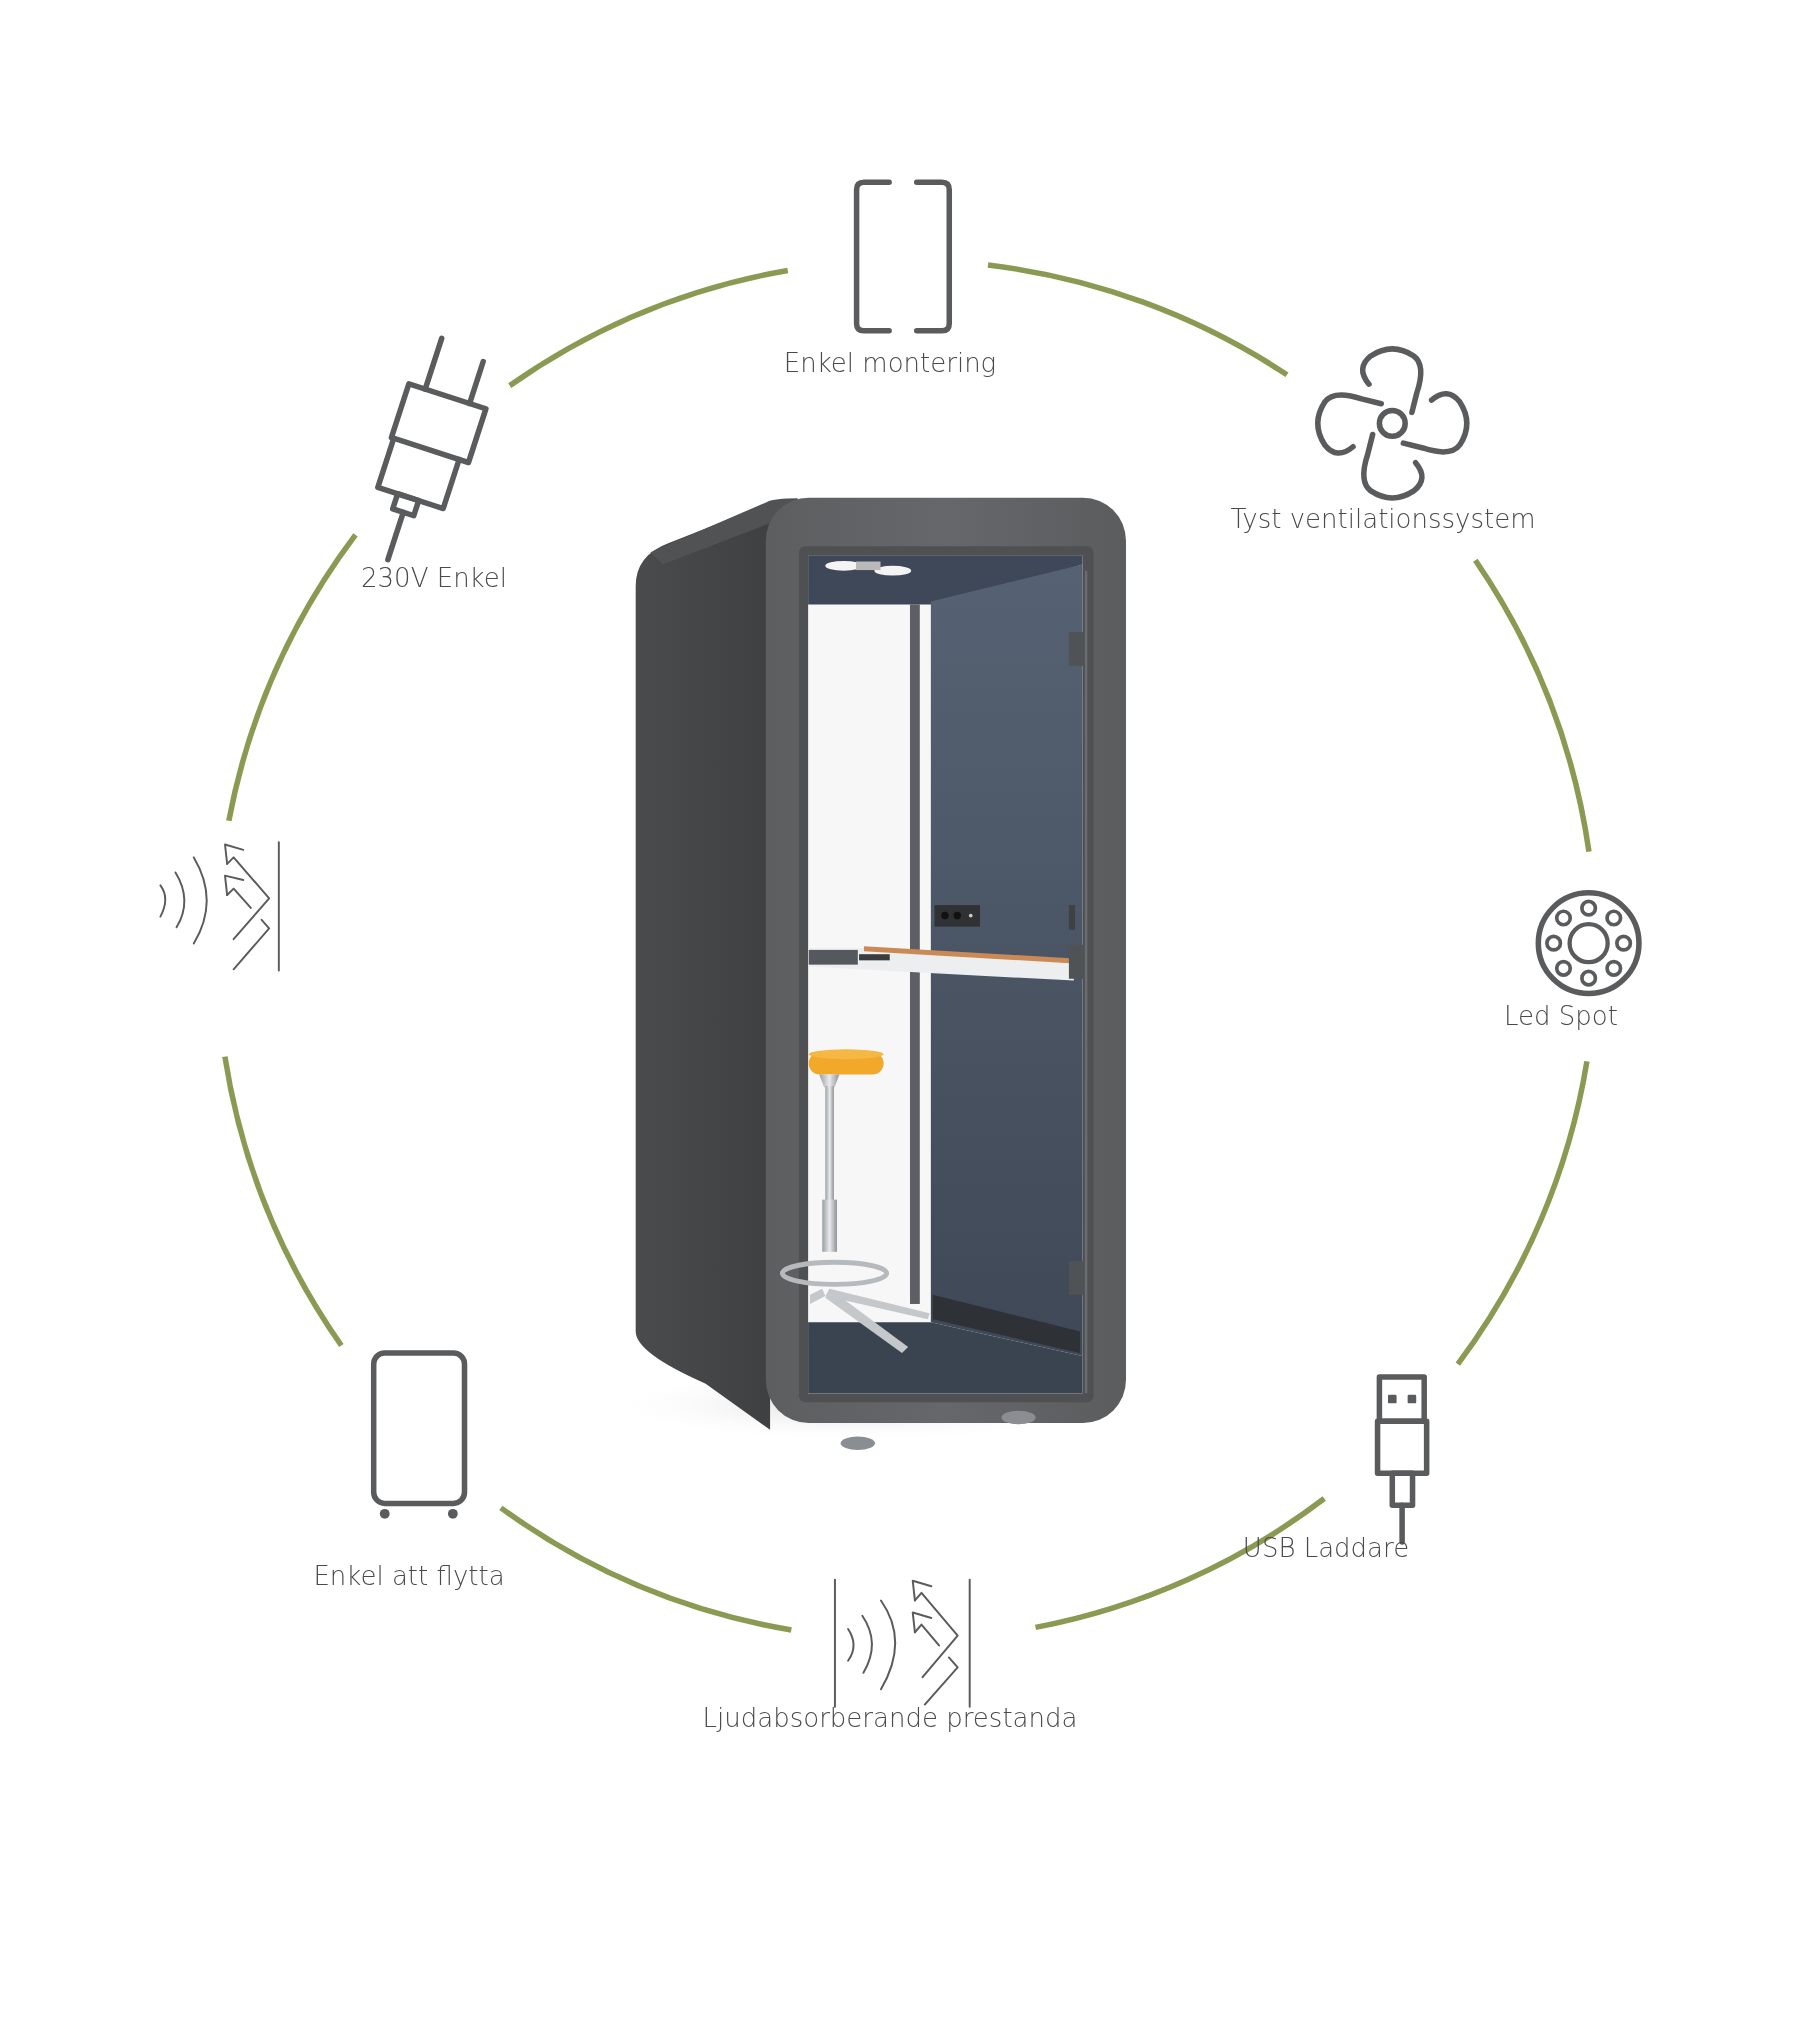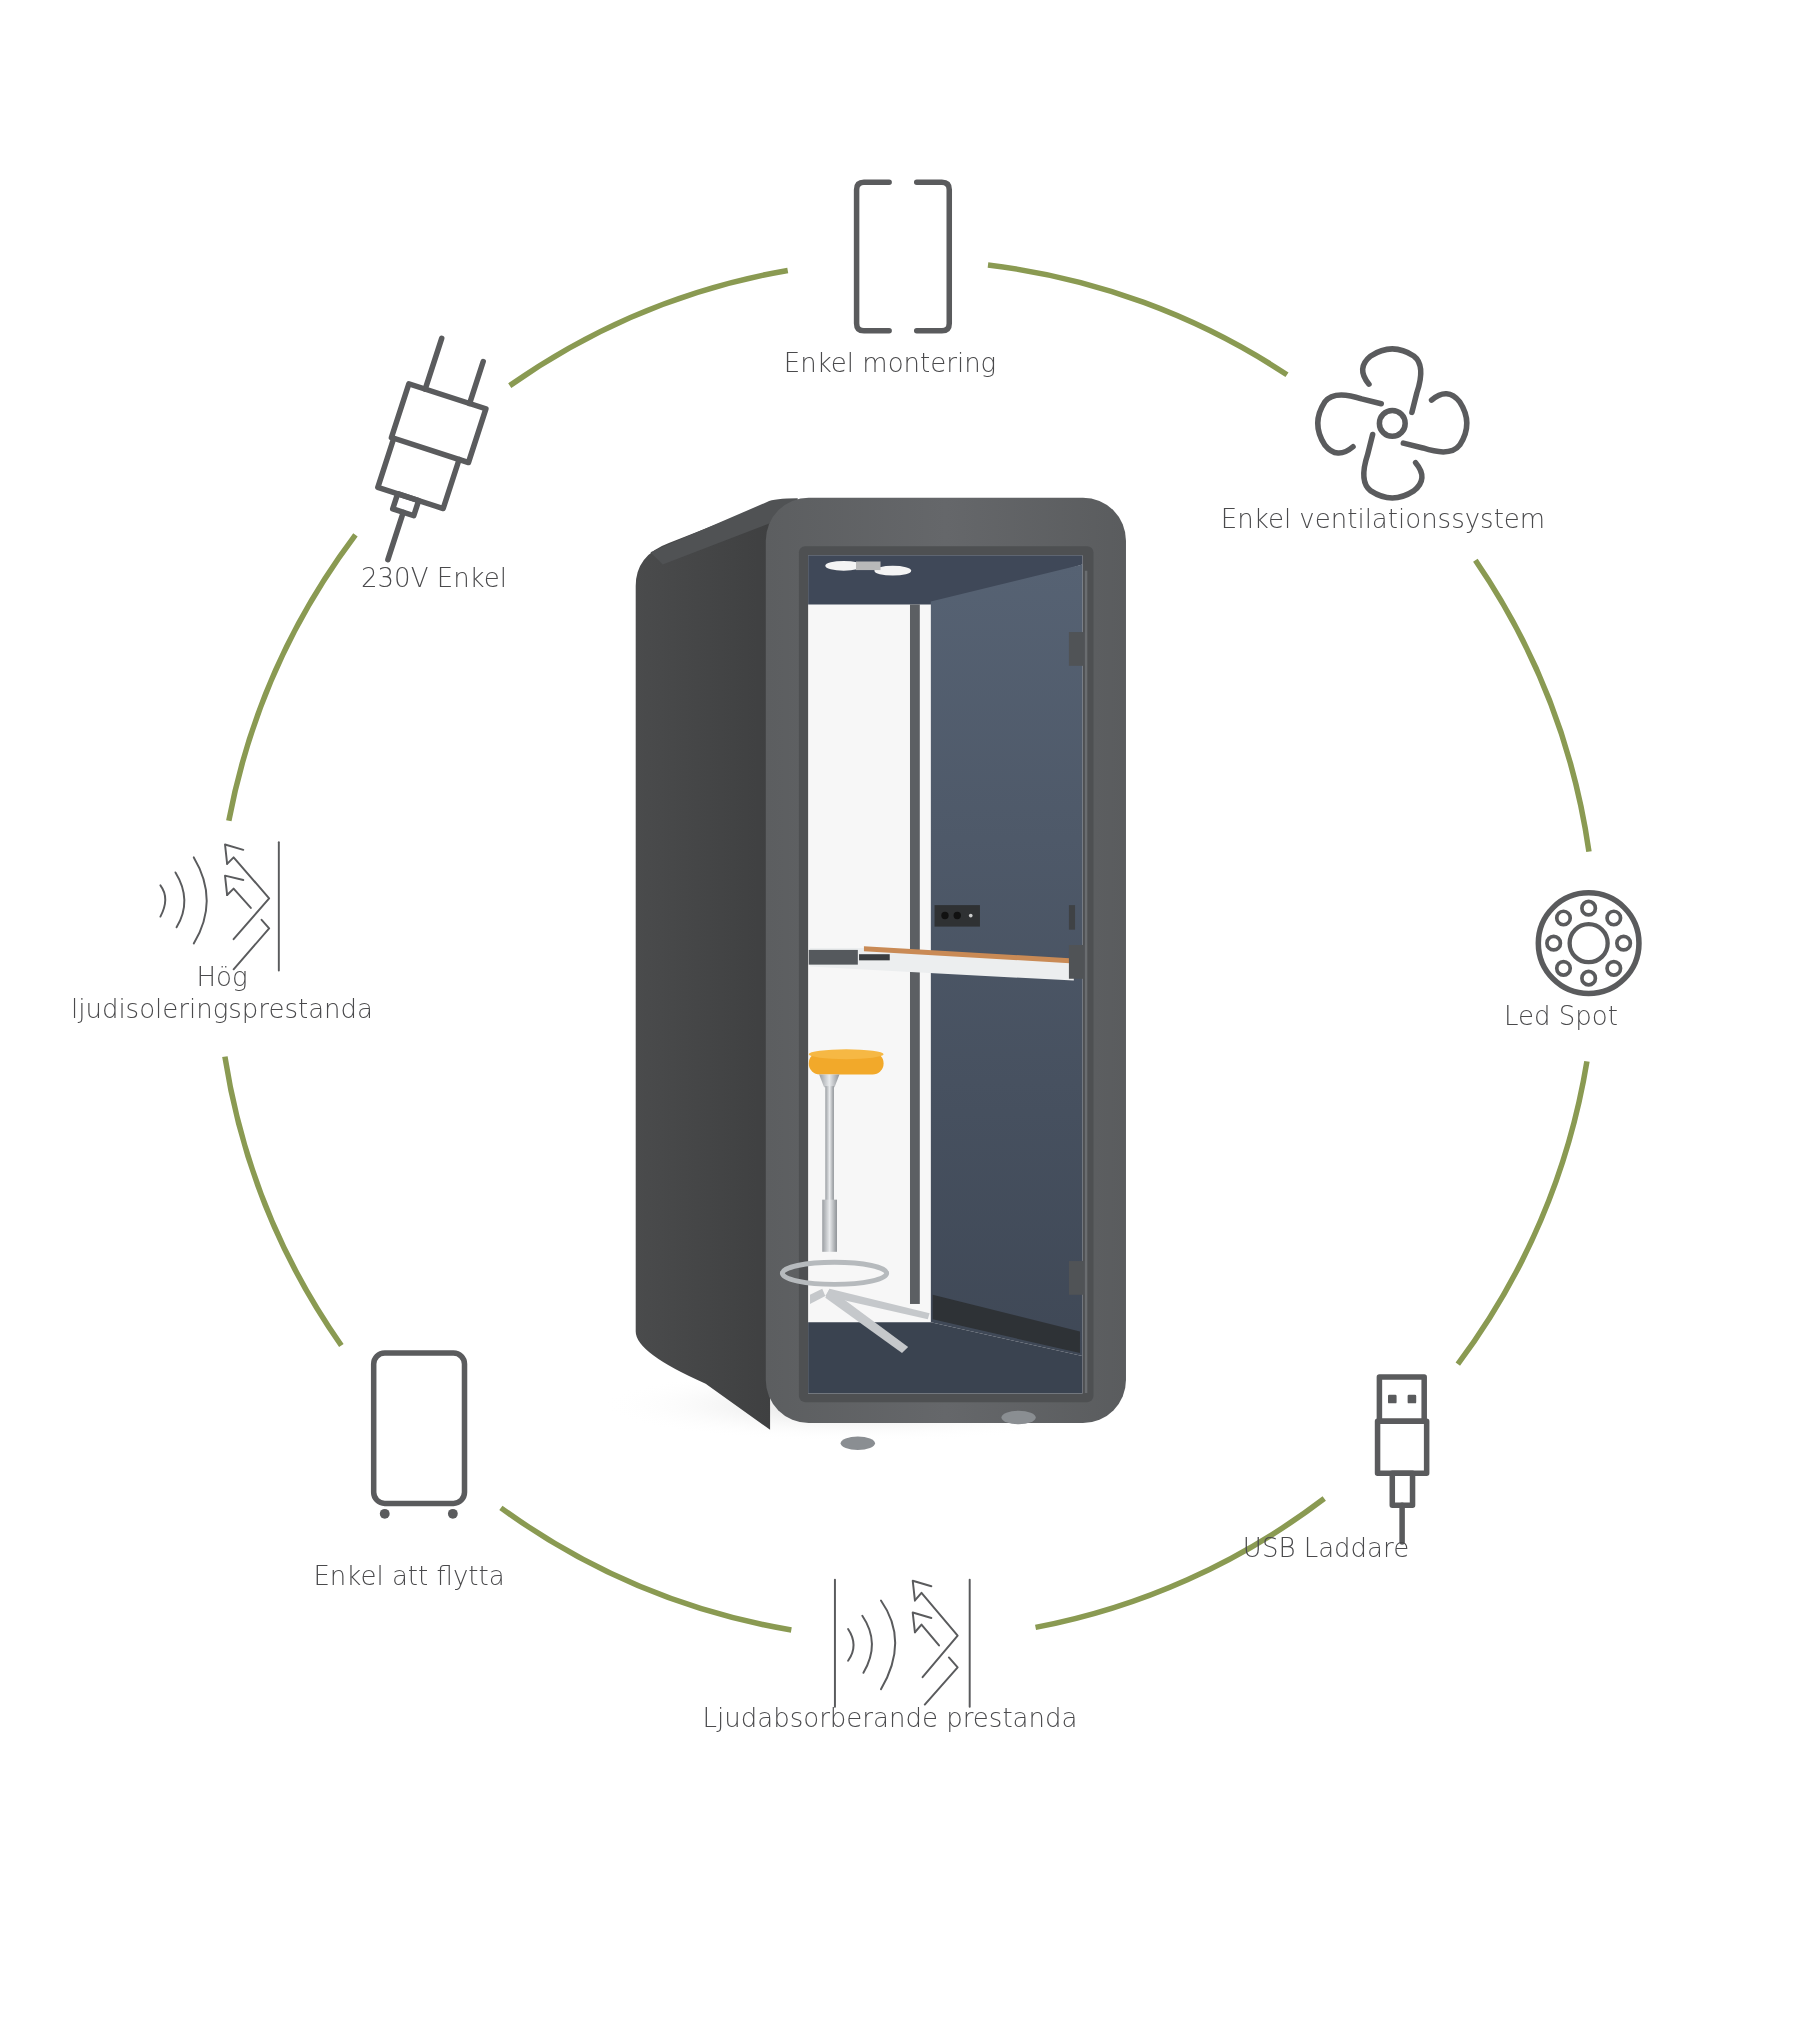"Enkel ventilationssystem" span { text: Enkel -> Tyst }
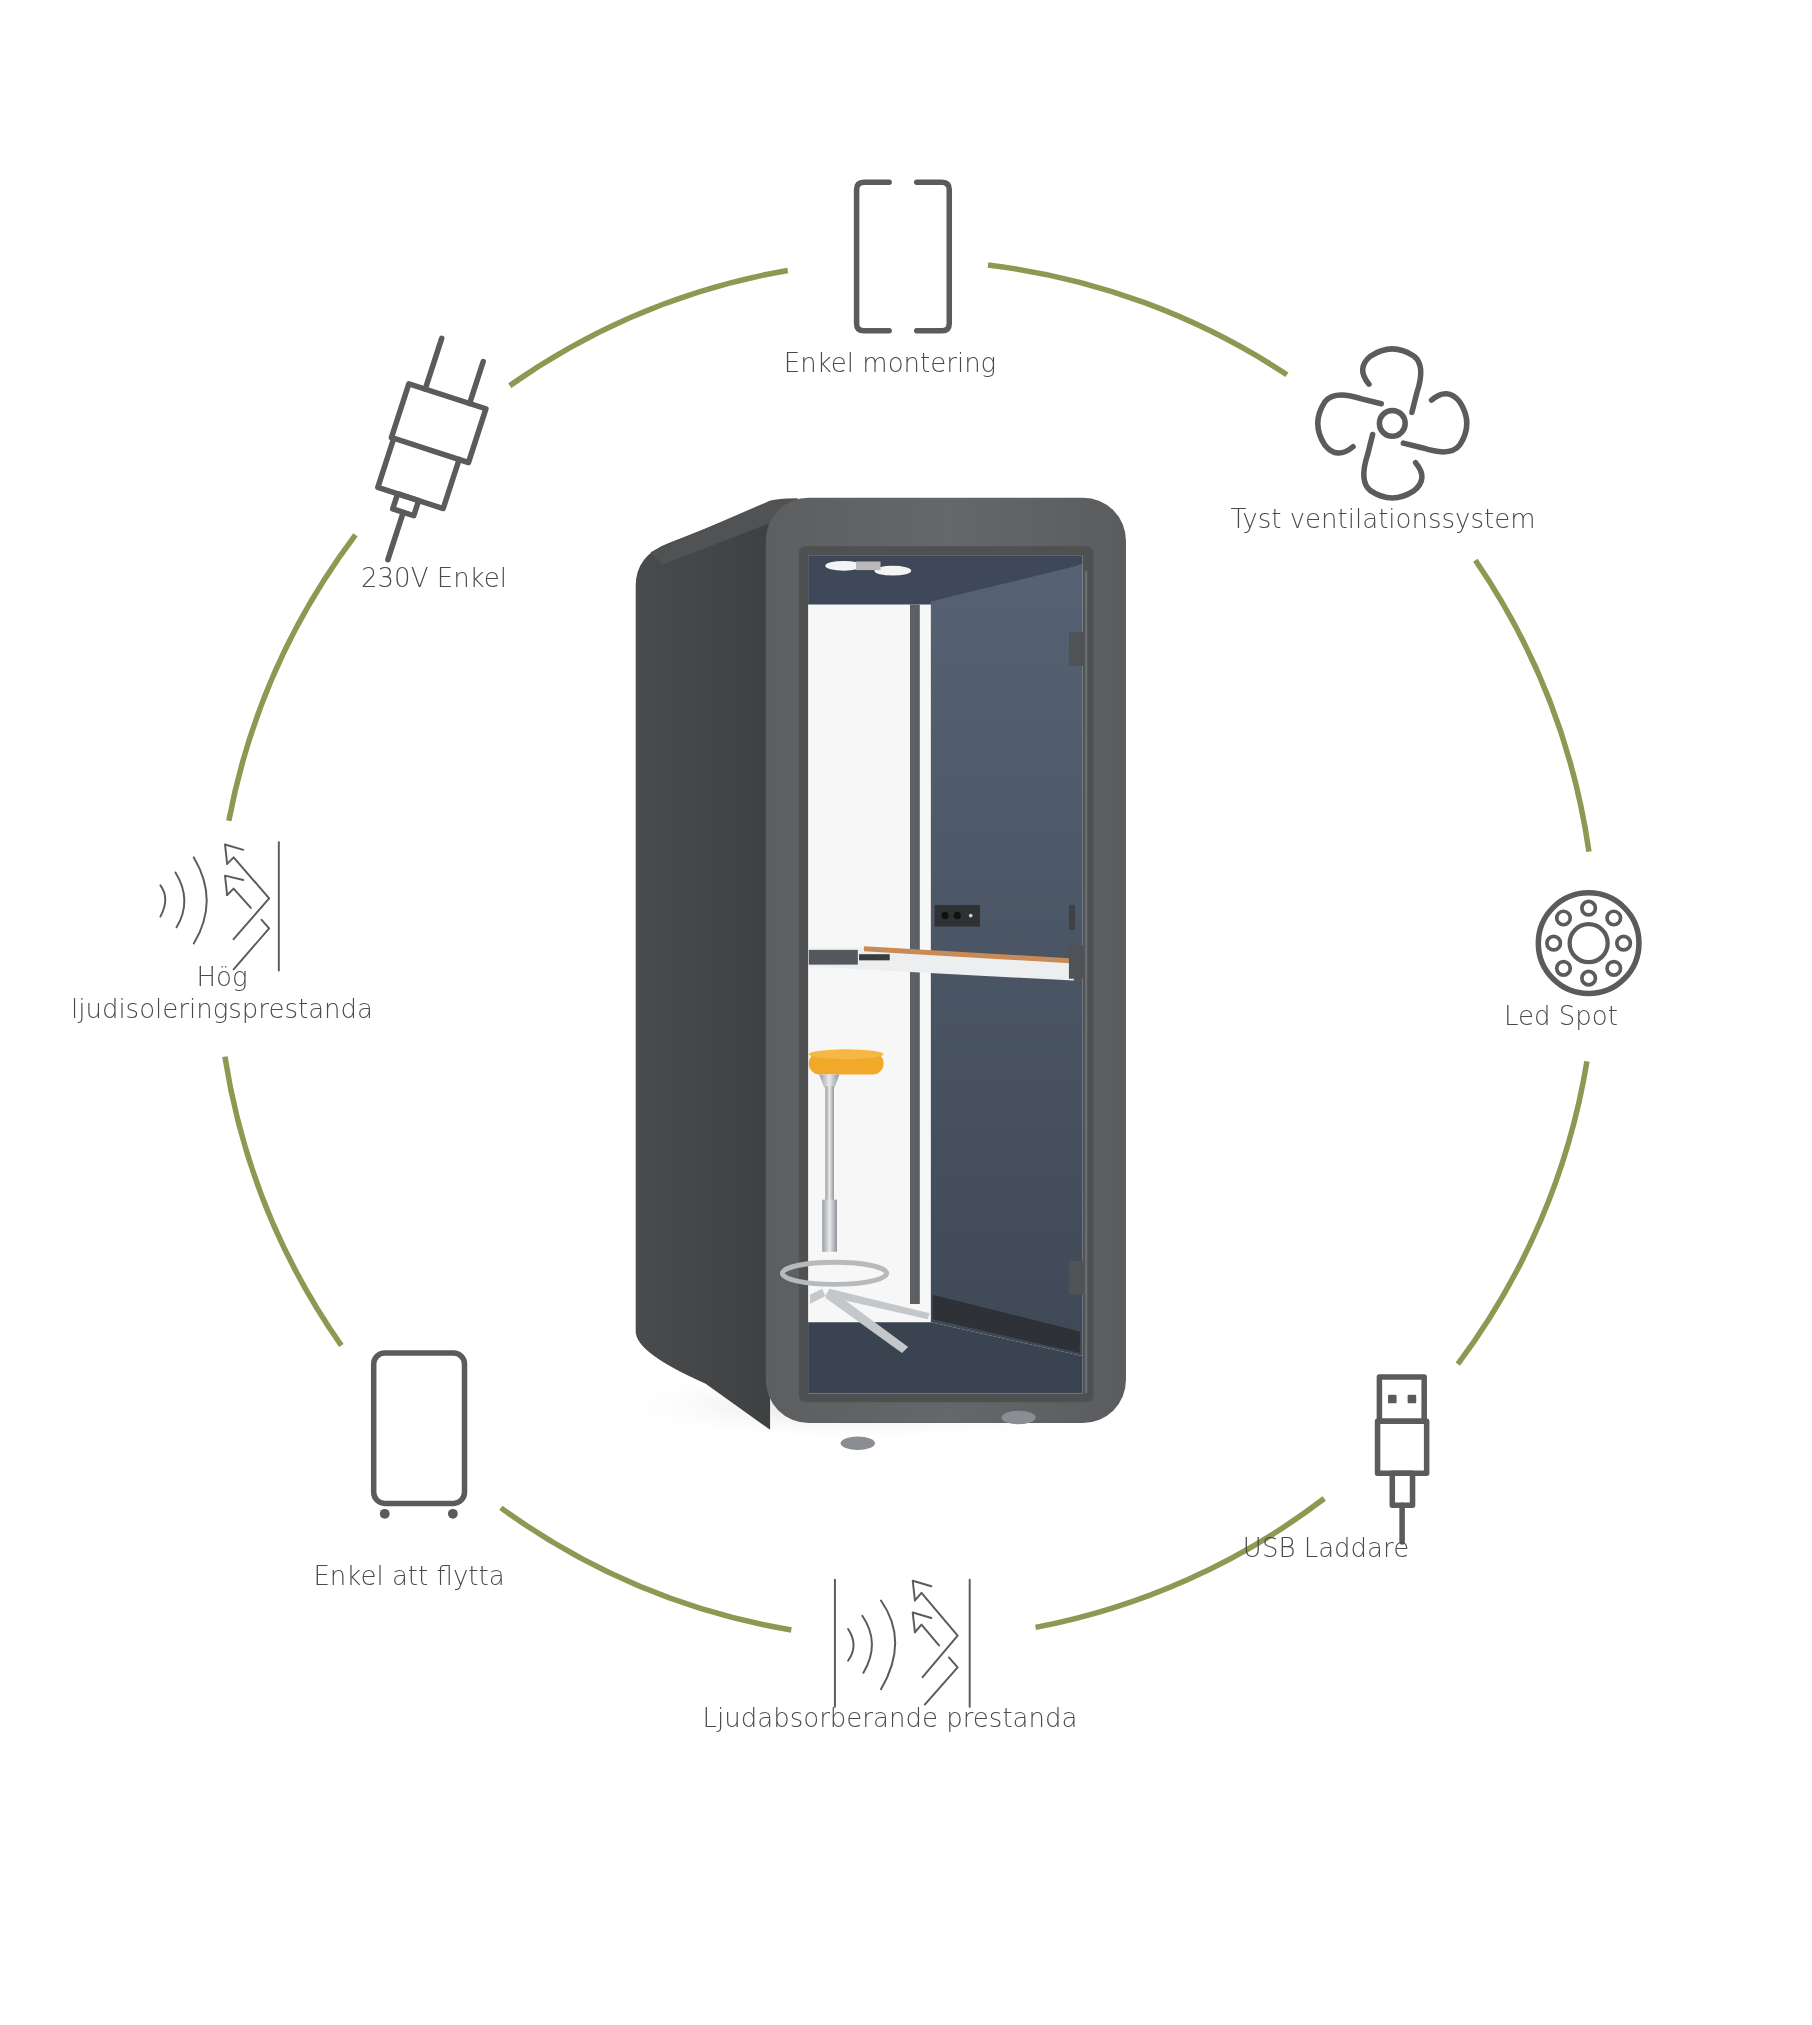"Hög" div.label { html: <div> <span>Hög</span> <span>ljudisoleringsprestanda</span> </div> -> none }
